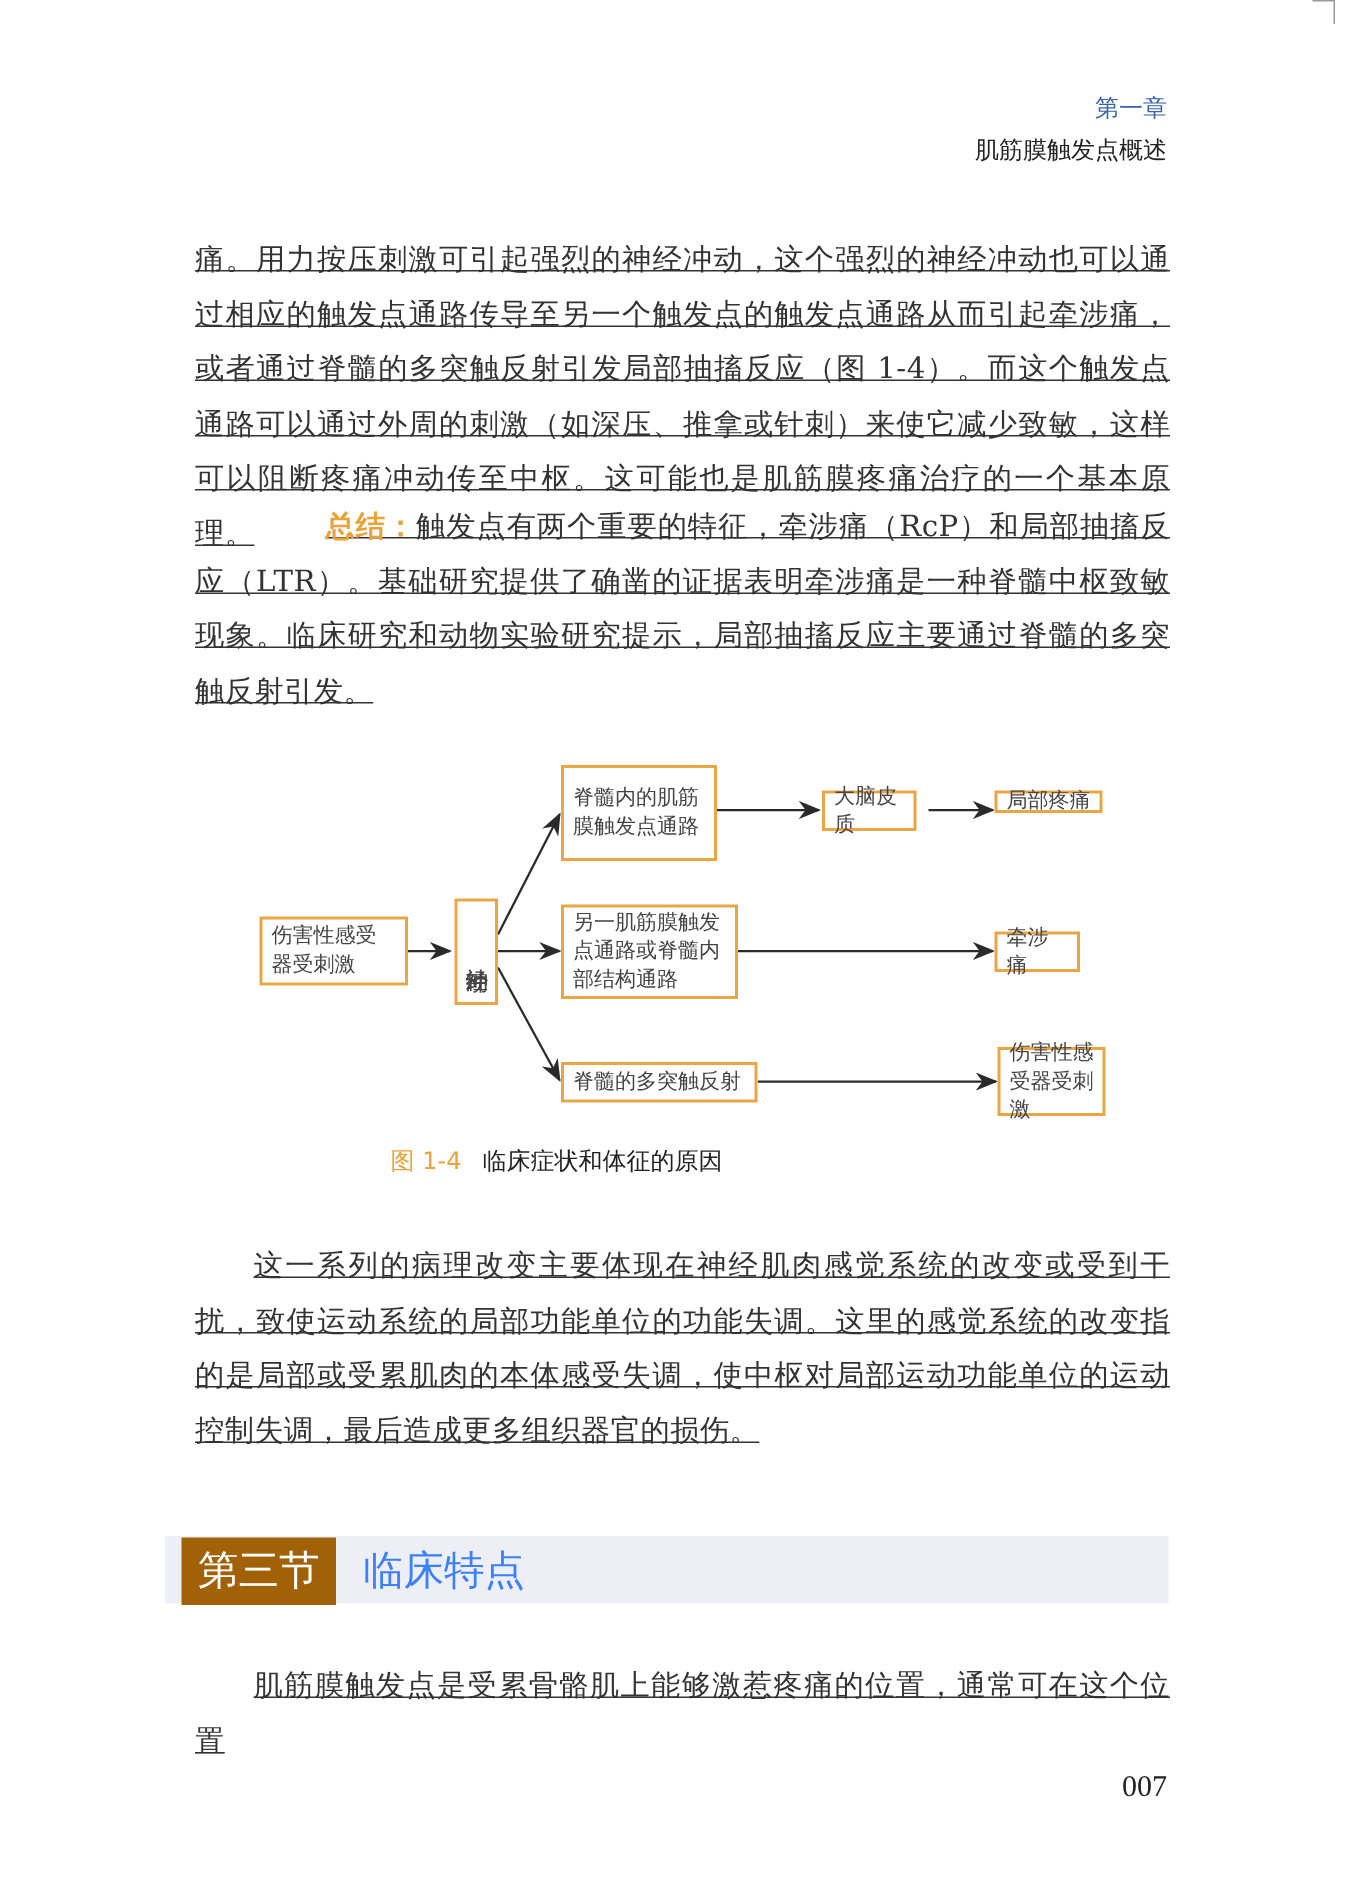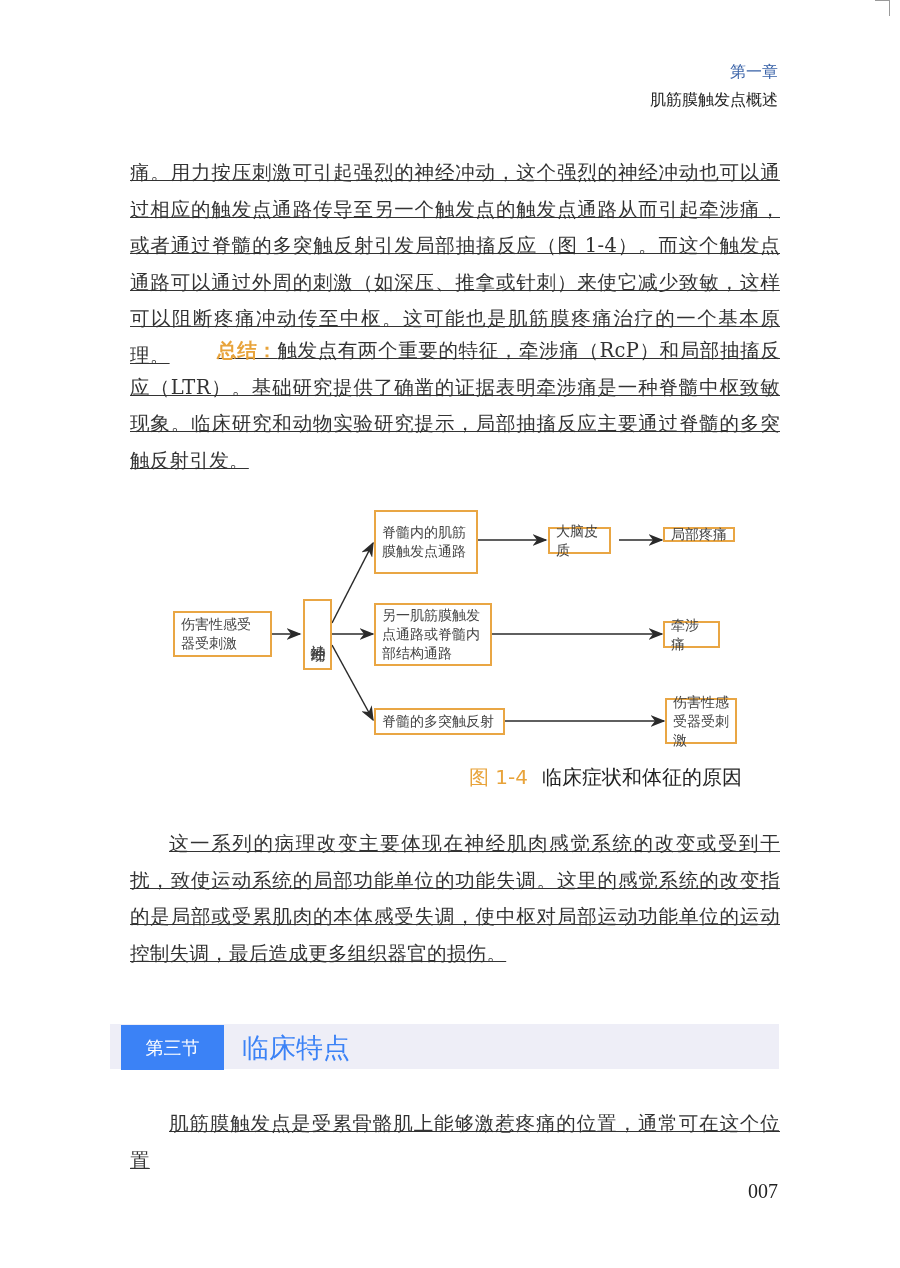"图 1-4 临床症状和体征的原因" .caption { font-size: 20px -> 16px; text-align: right -> center }
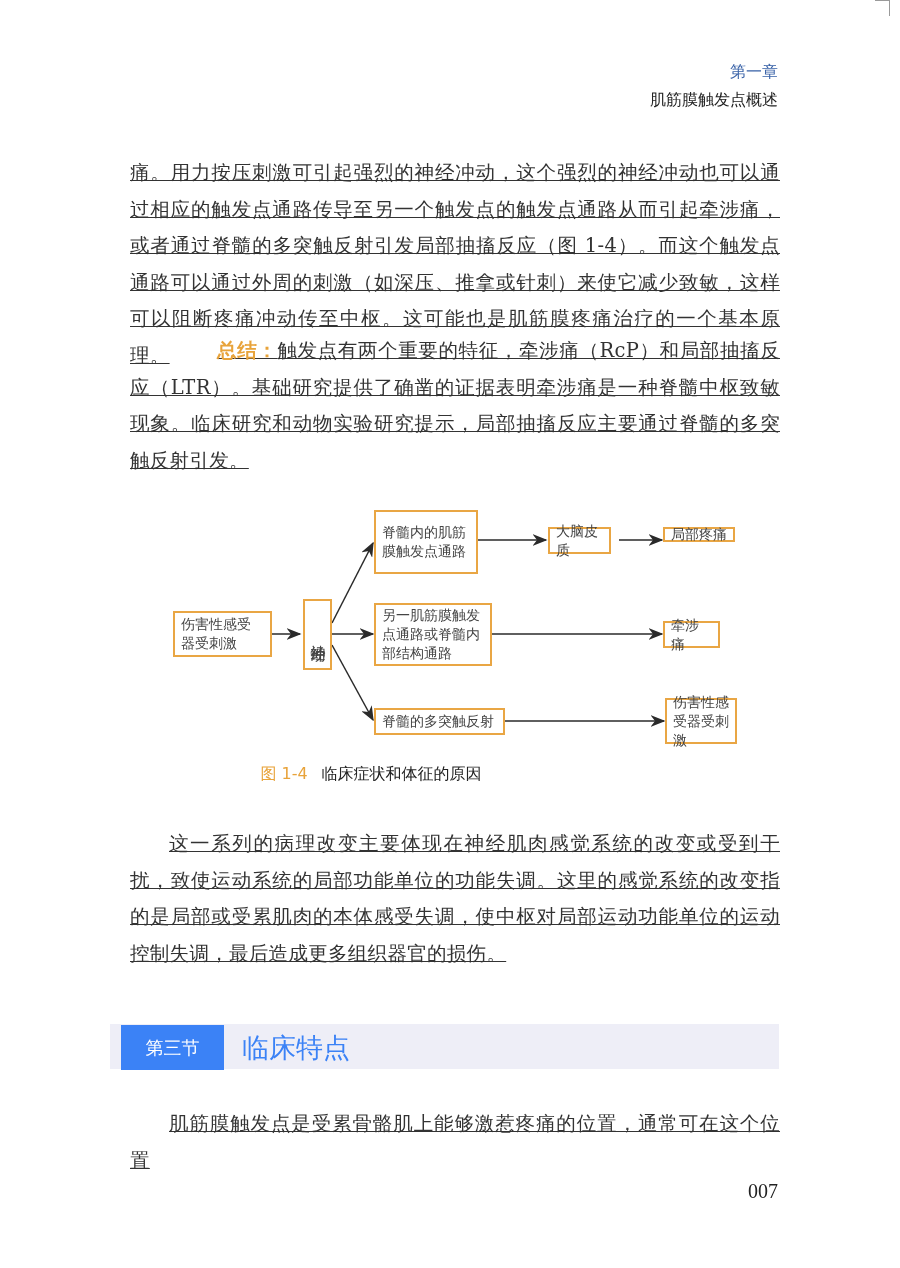"第三节" .section-num { background: #3b82f6 -> #a16207; font-size: 18px -> 27px }
